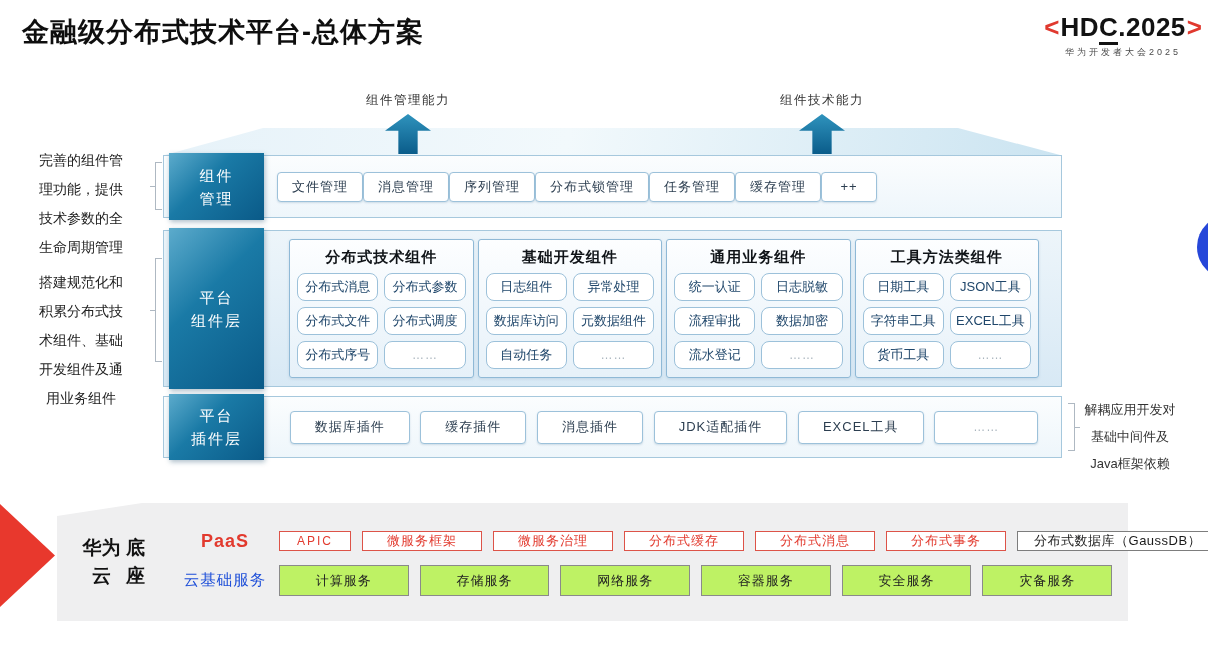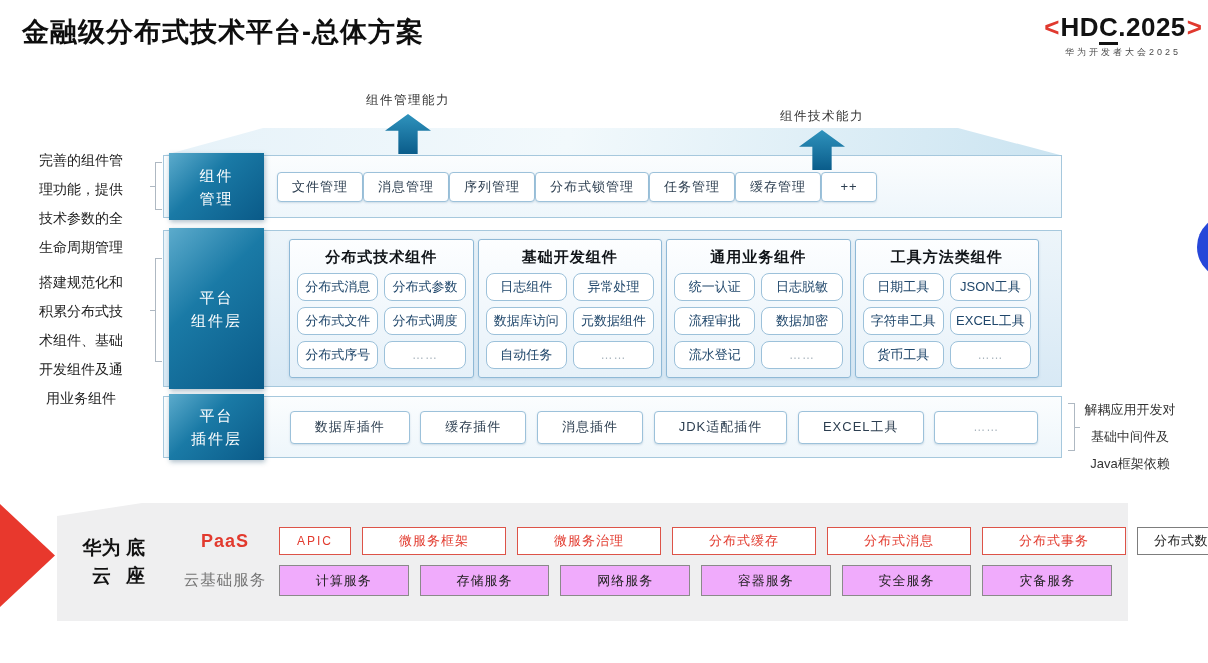"组件技术能力" .cap-2 { margin-top: 16px -> none }
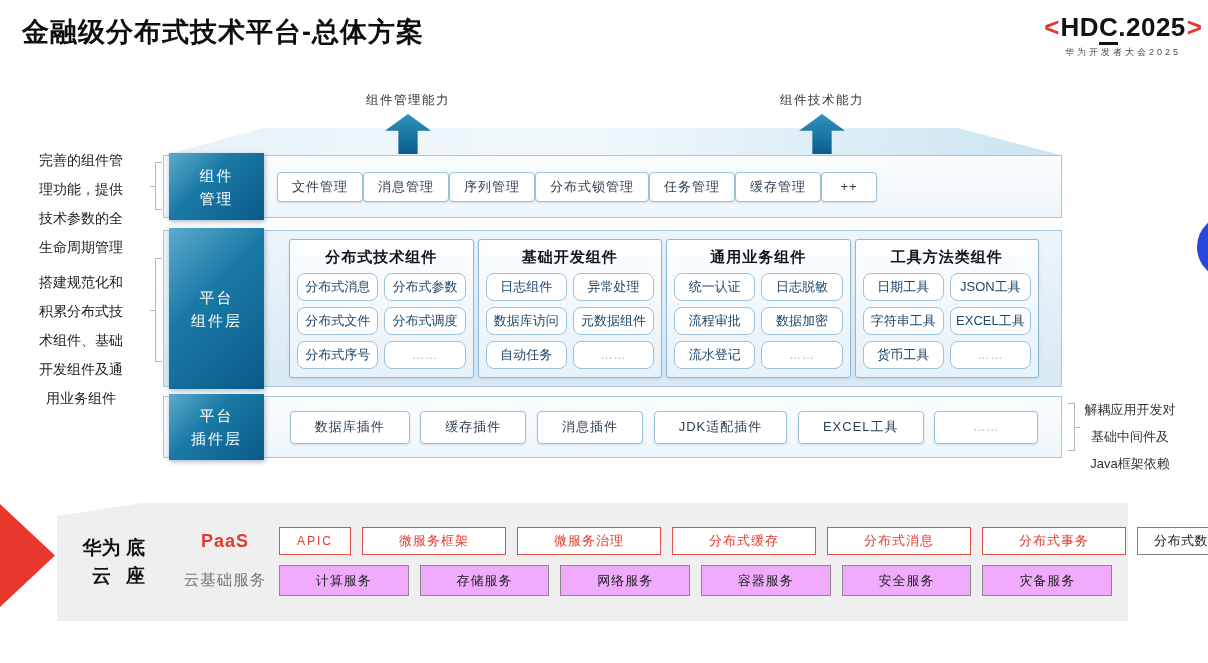"APIC" .pbox { height: 28px -> 20px }
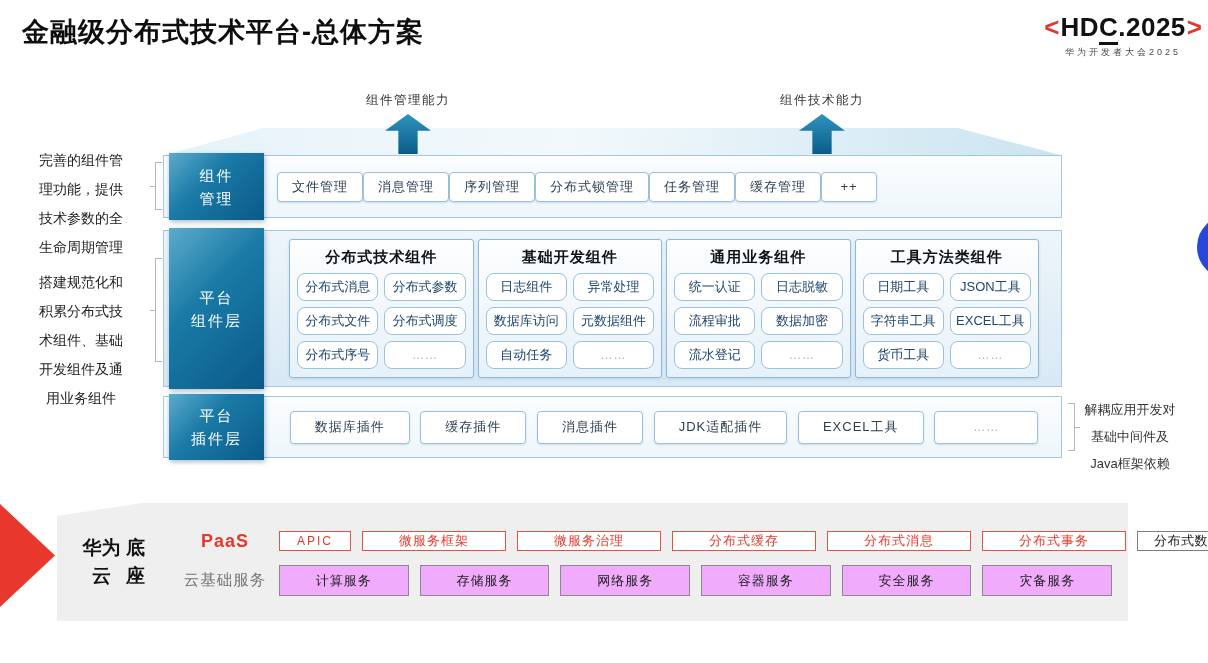"微服务框架" .pbox.red { padding: 0 36px -> 0 24px }
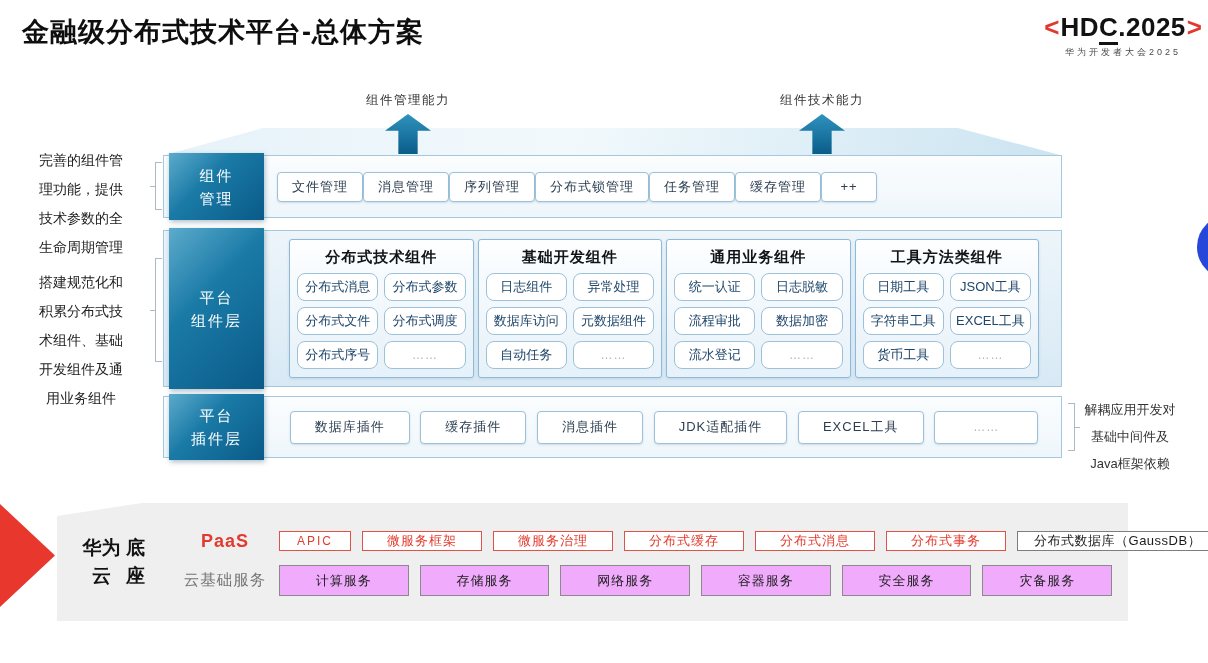"云基础服务" .iaas-label { color: #737373 -> #1d4ed8 }
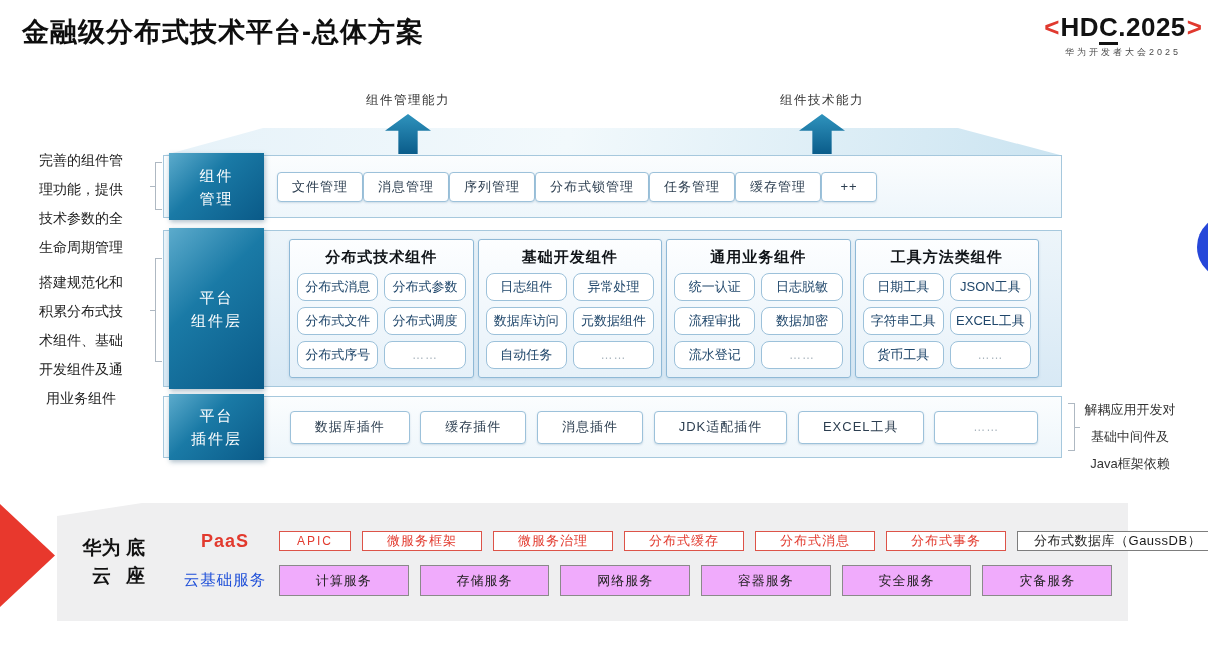"计算服务" .ibox { background: #f0abfc -> #bef264 }
